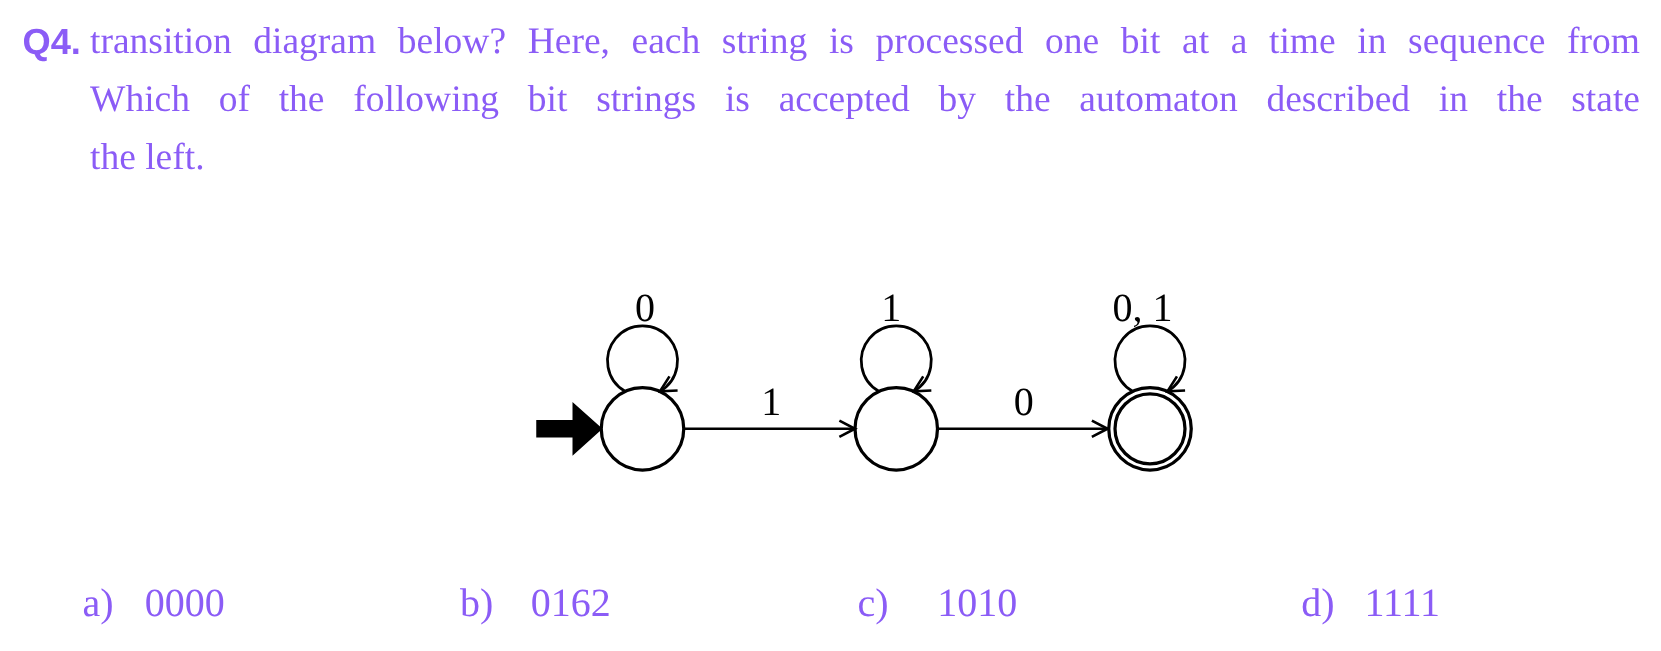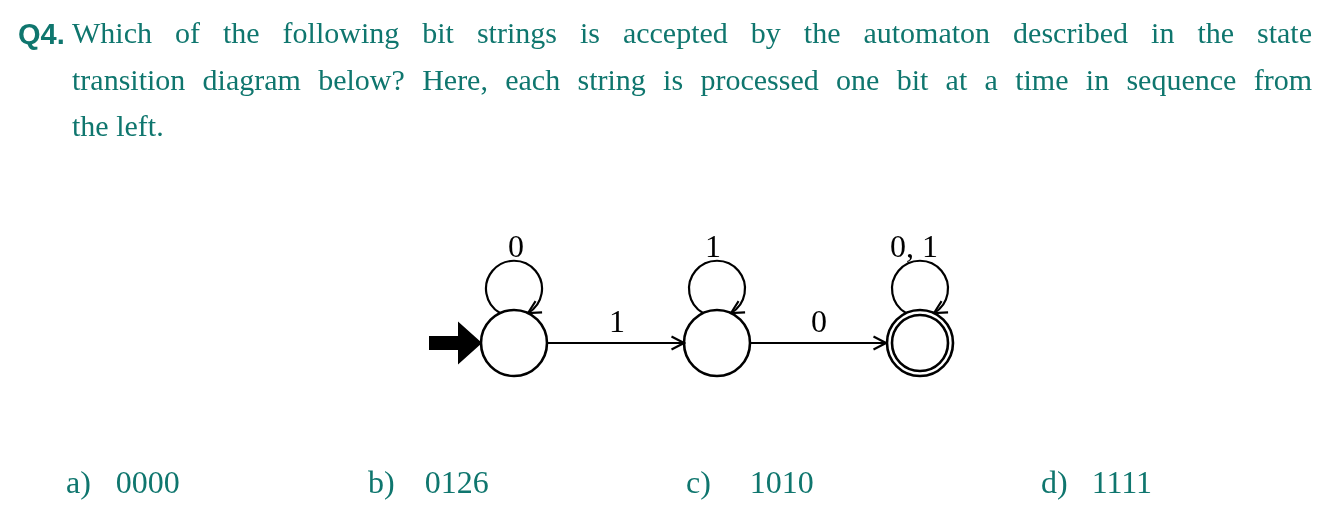"Q4." #page { color: #0f766e -> #8b5cf6 }
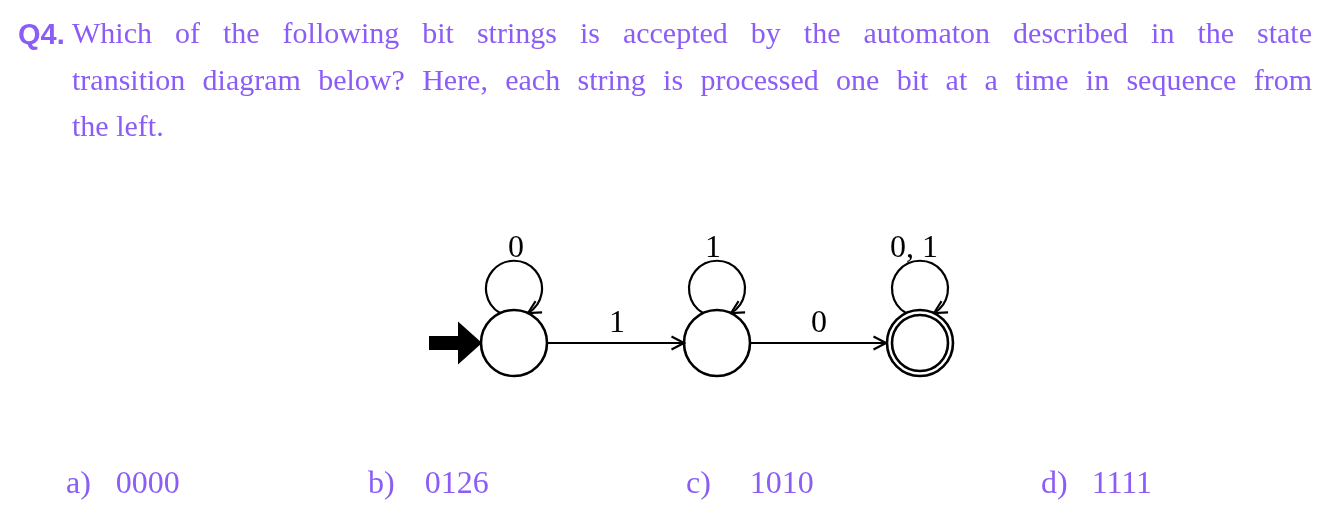"Which of the following bit" div.q-line { order: before "transition diagram below? Here, each" -> after "transition diagram below? Here, each" }
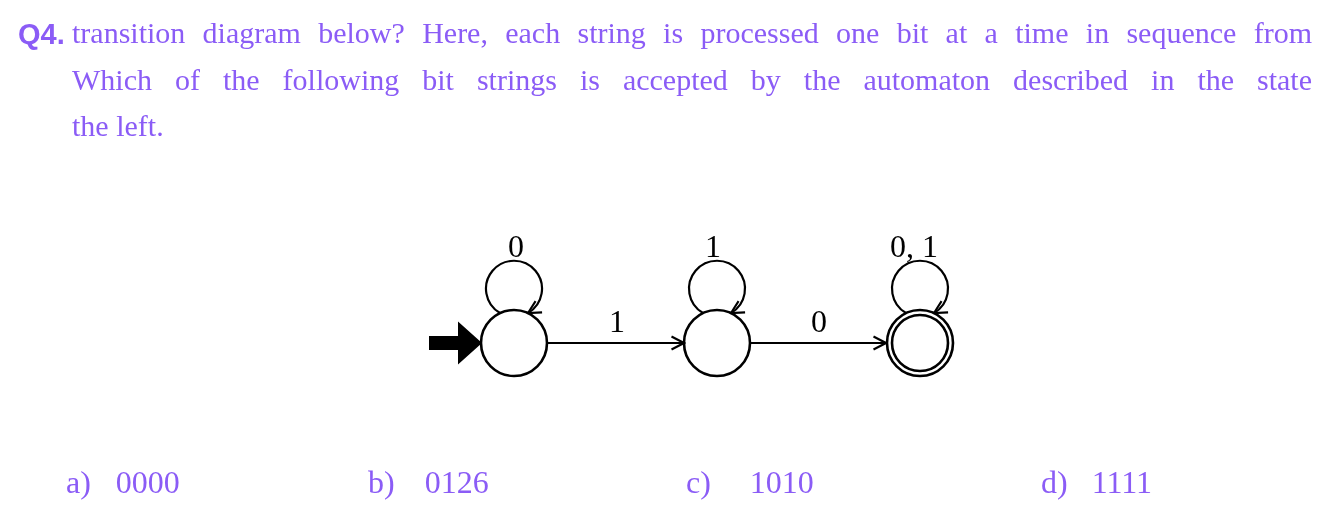"0126" span.opt-value { text: 0126 -> 0162 }
